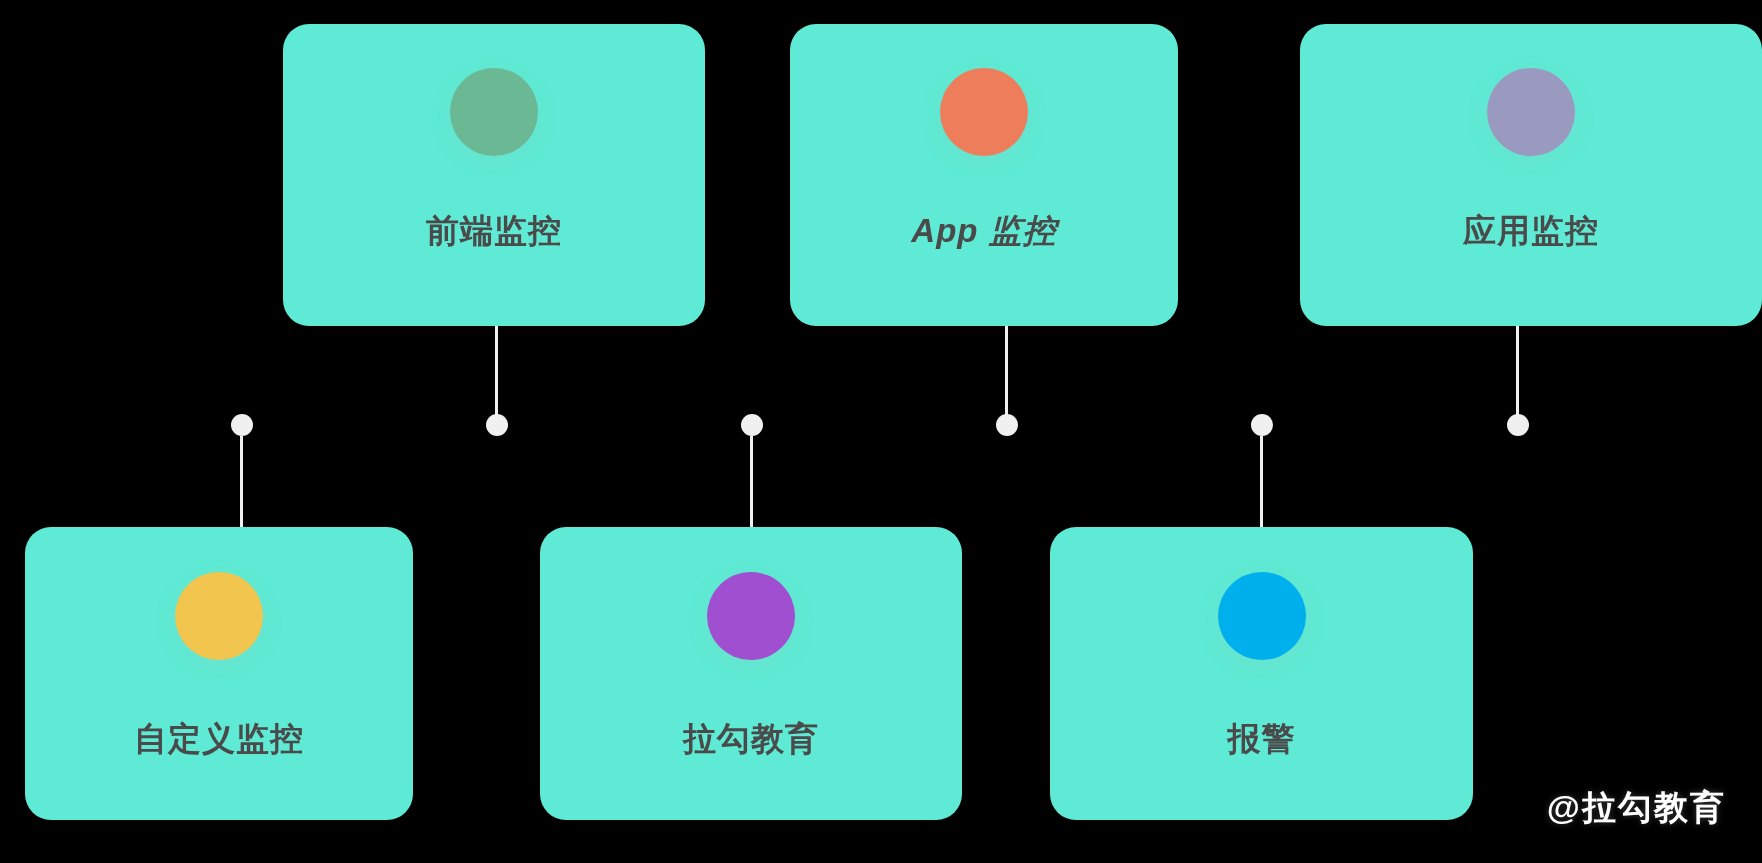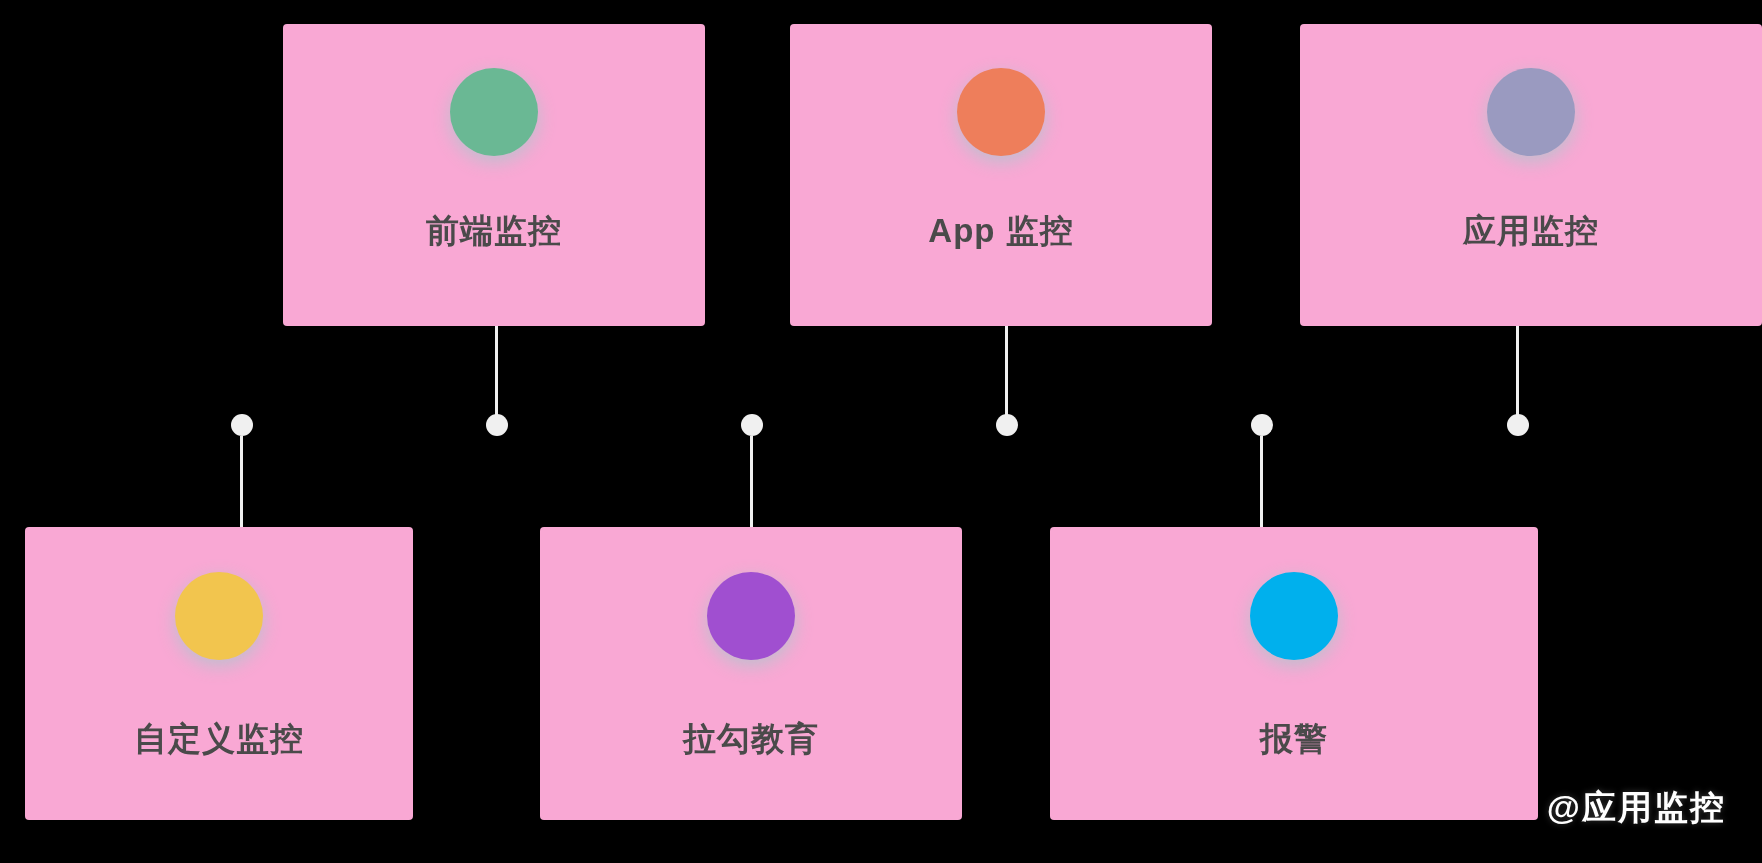"前端监控" .card { background: #f9a8d4 -> #5eead4; border-radius: 4px -> 26px }
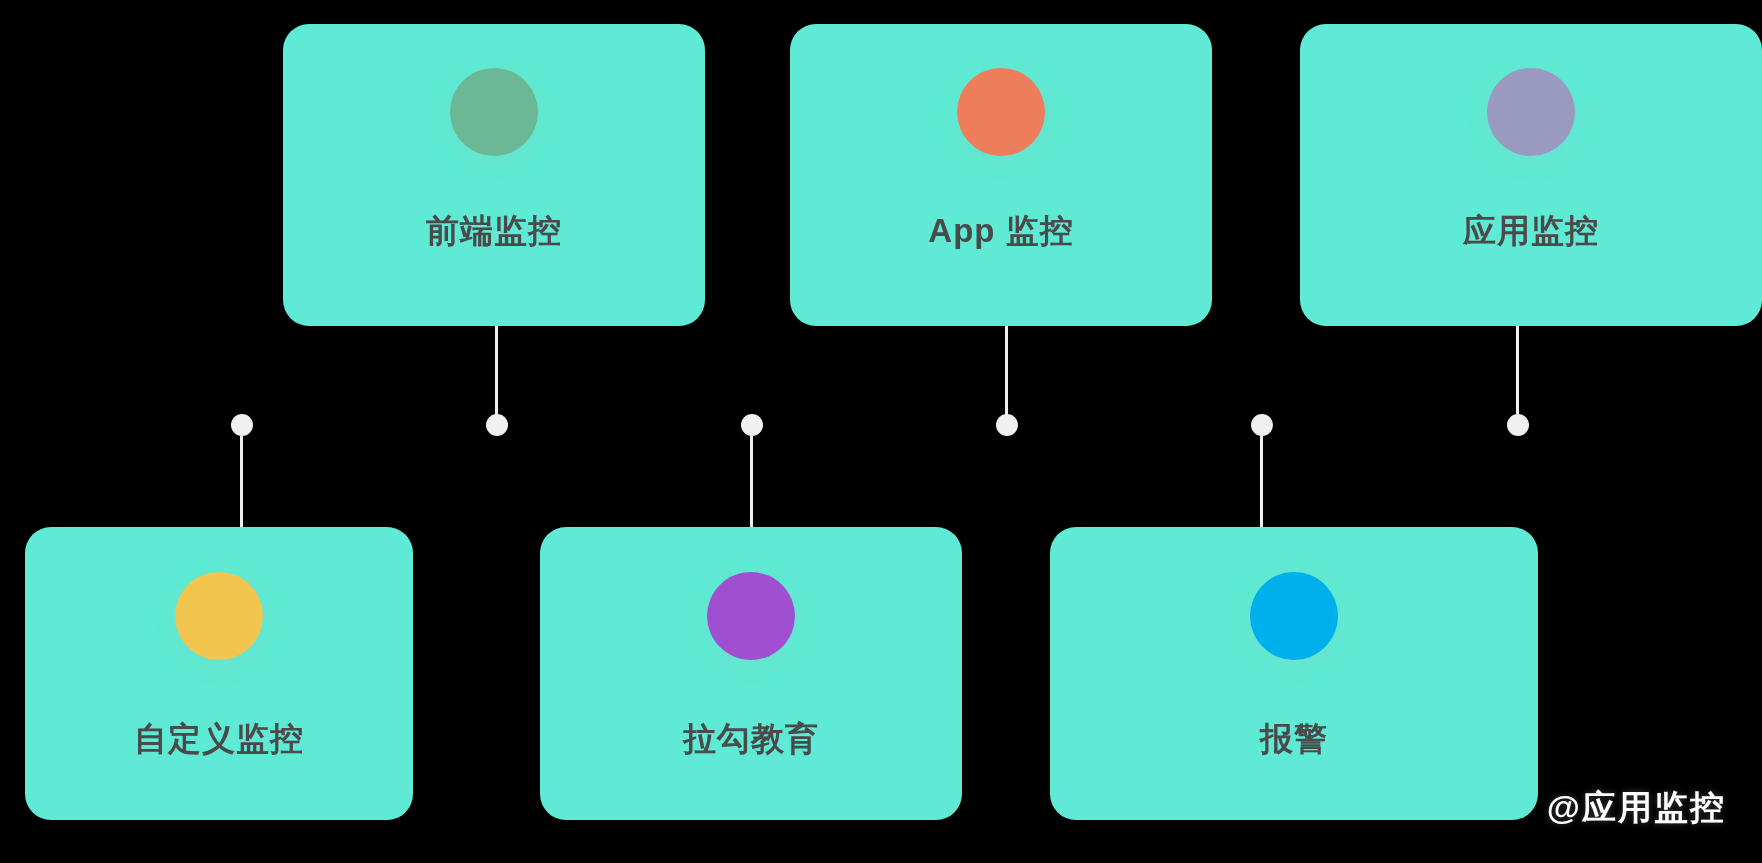"App 监控" div.card { font-style: none -> italic; width: 422px -> 388px }
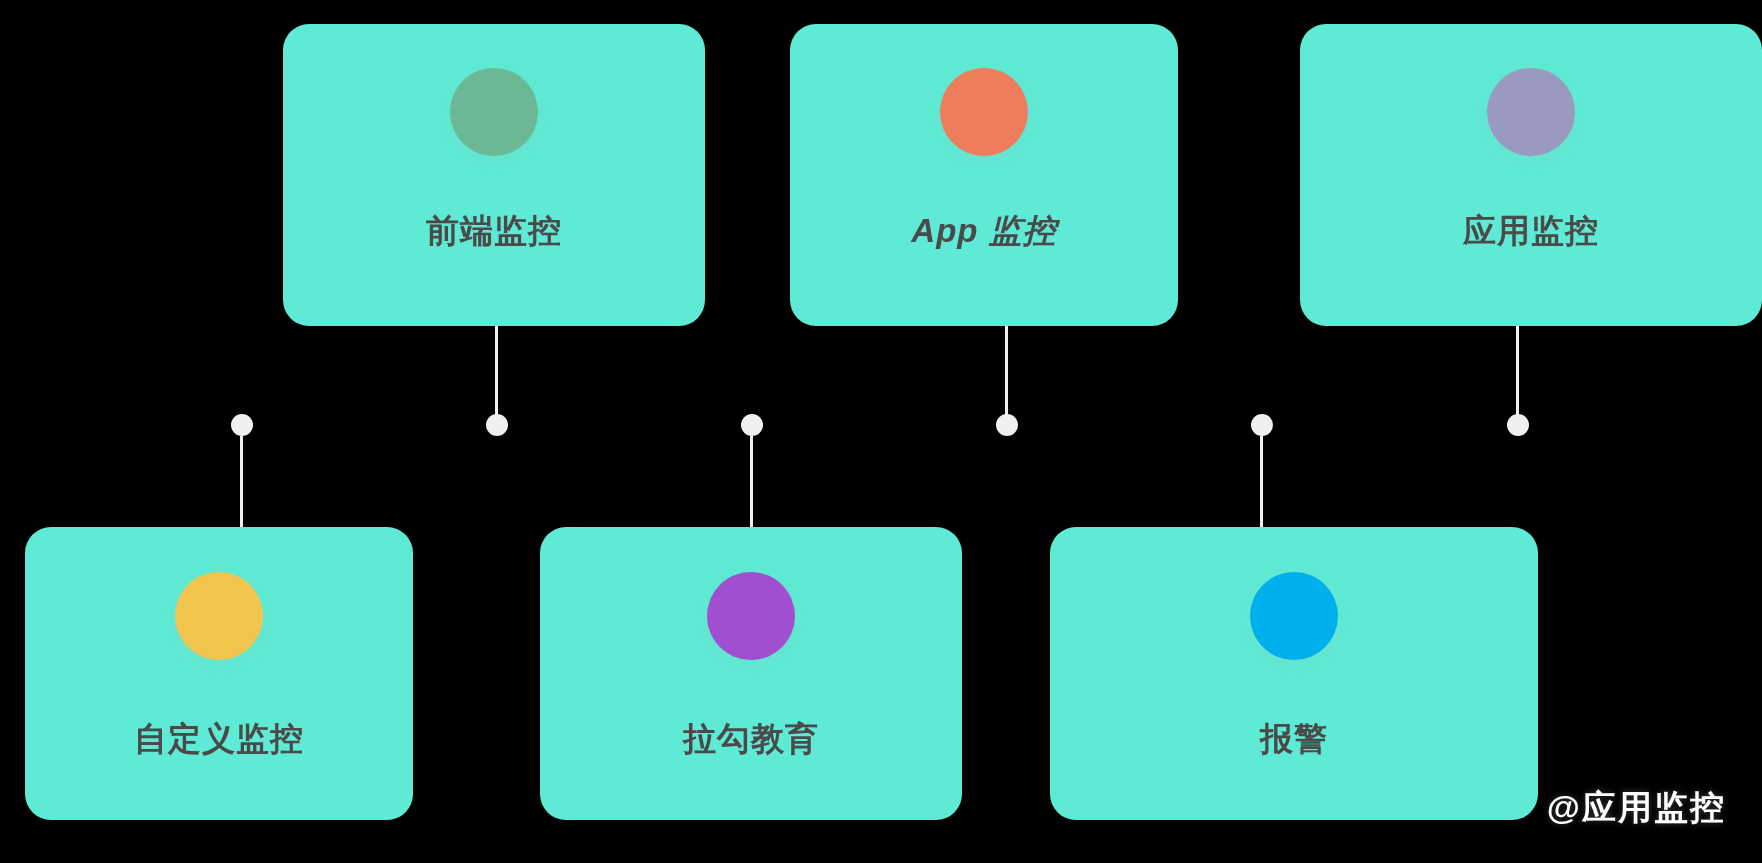"报警" div.card { width: 488px -> 423px }
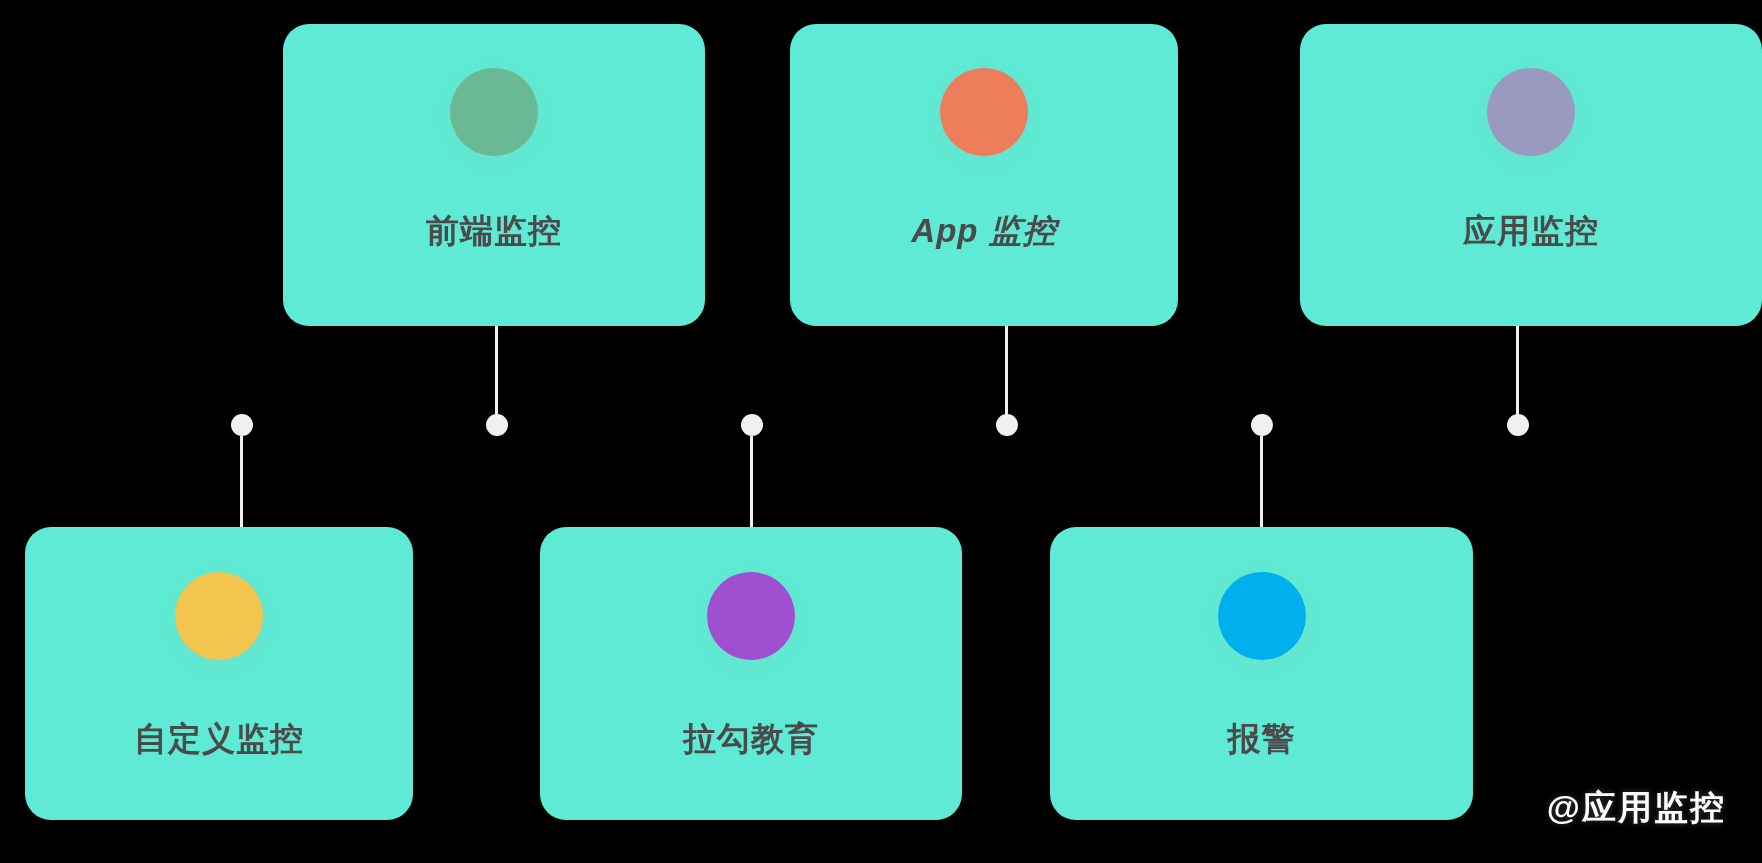"@应用监控" div { text: @应用监控 -> @拉勾教育 }
